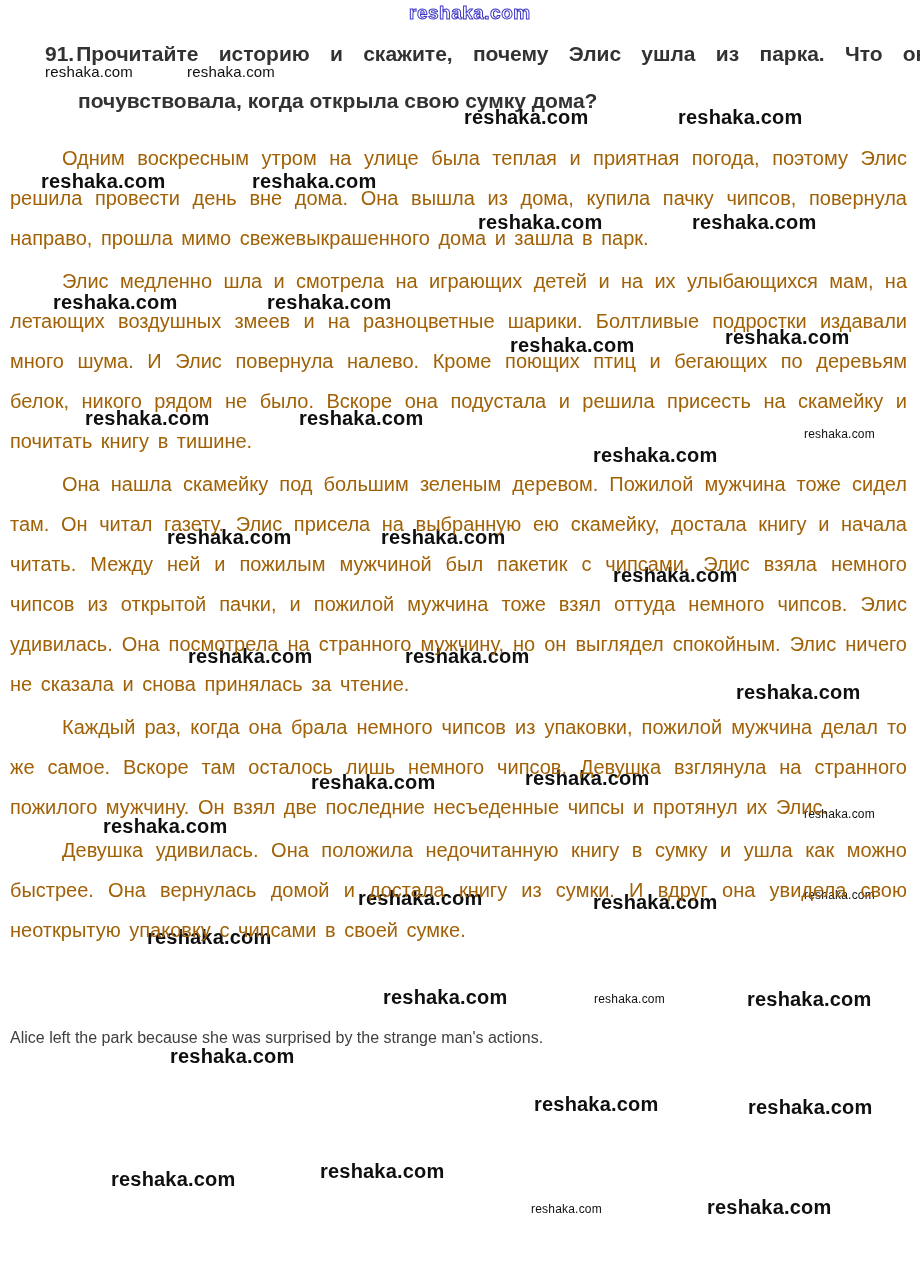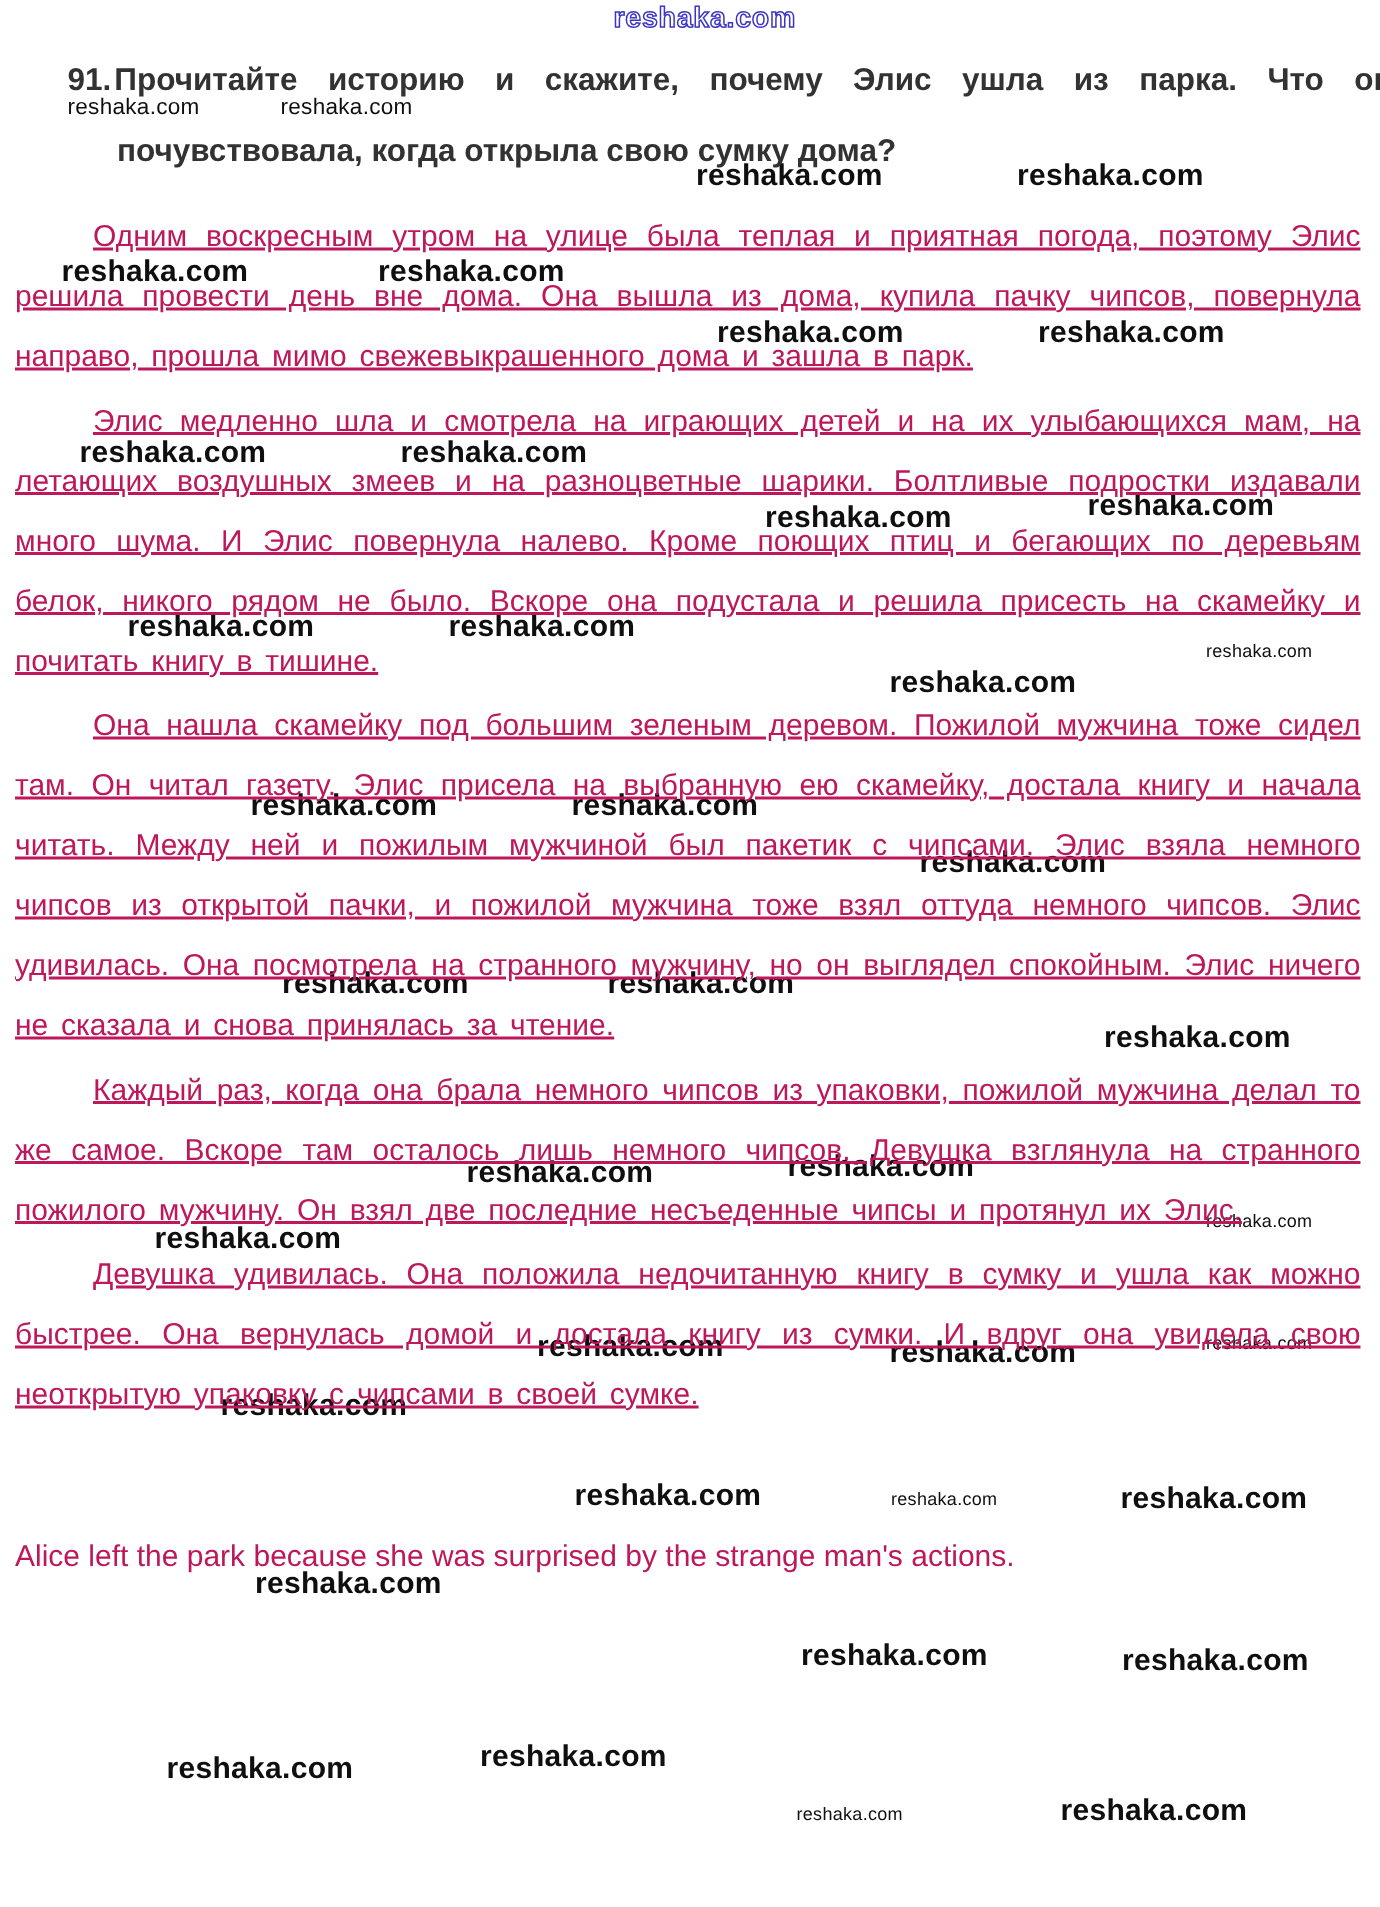"Одним воскресным утром на улице" .story { color: #be185d -> #a16207; text-decoration: underline -> none }
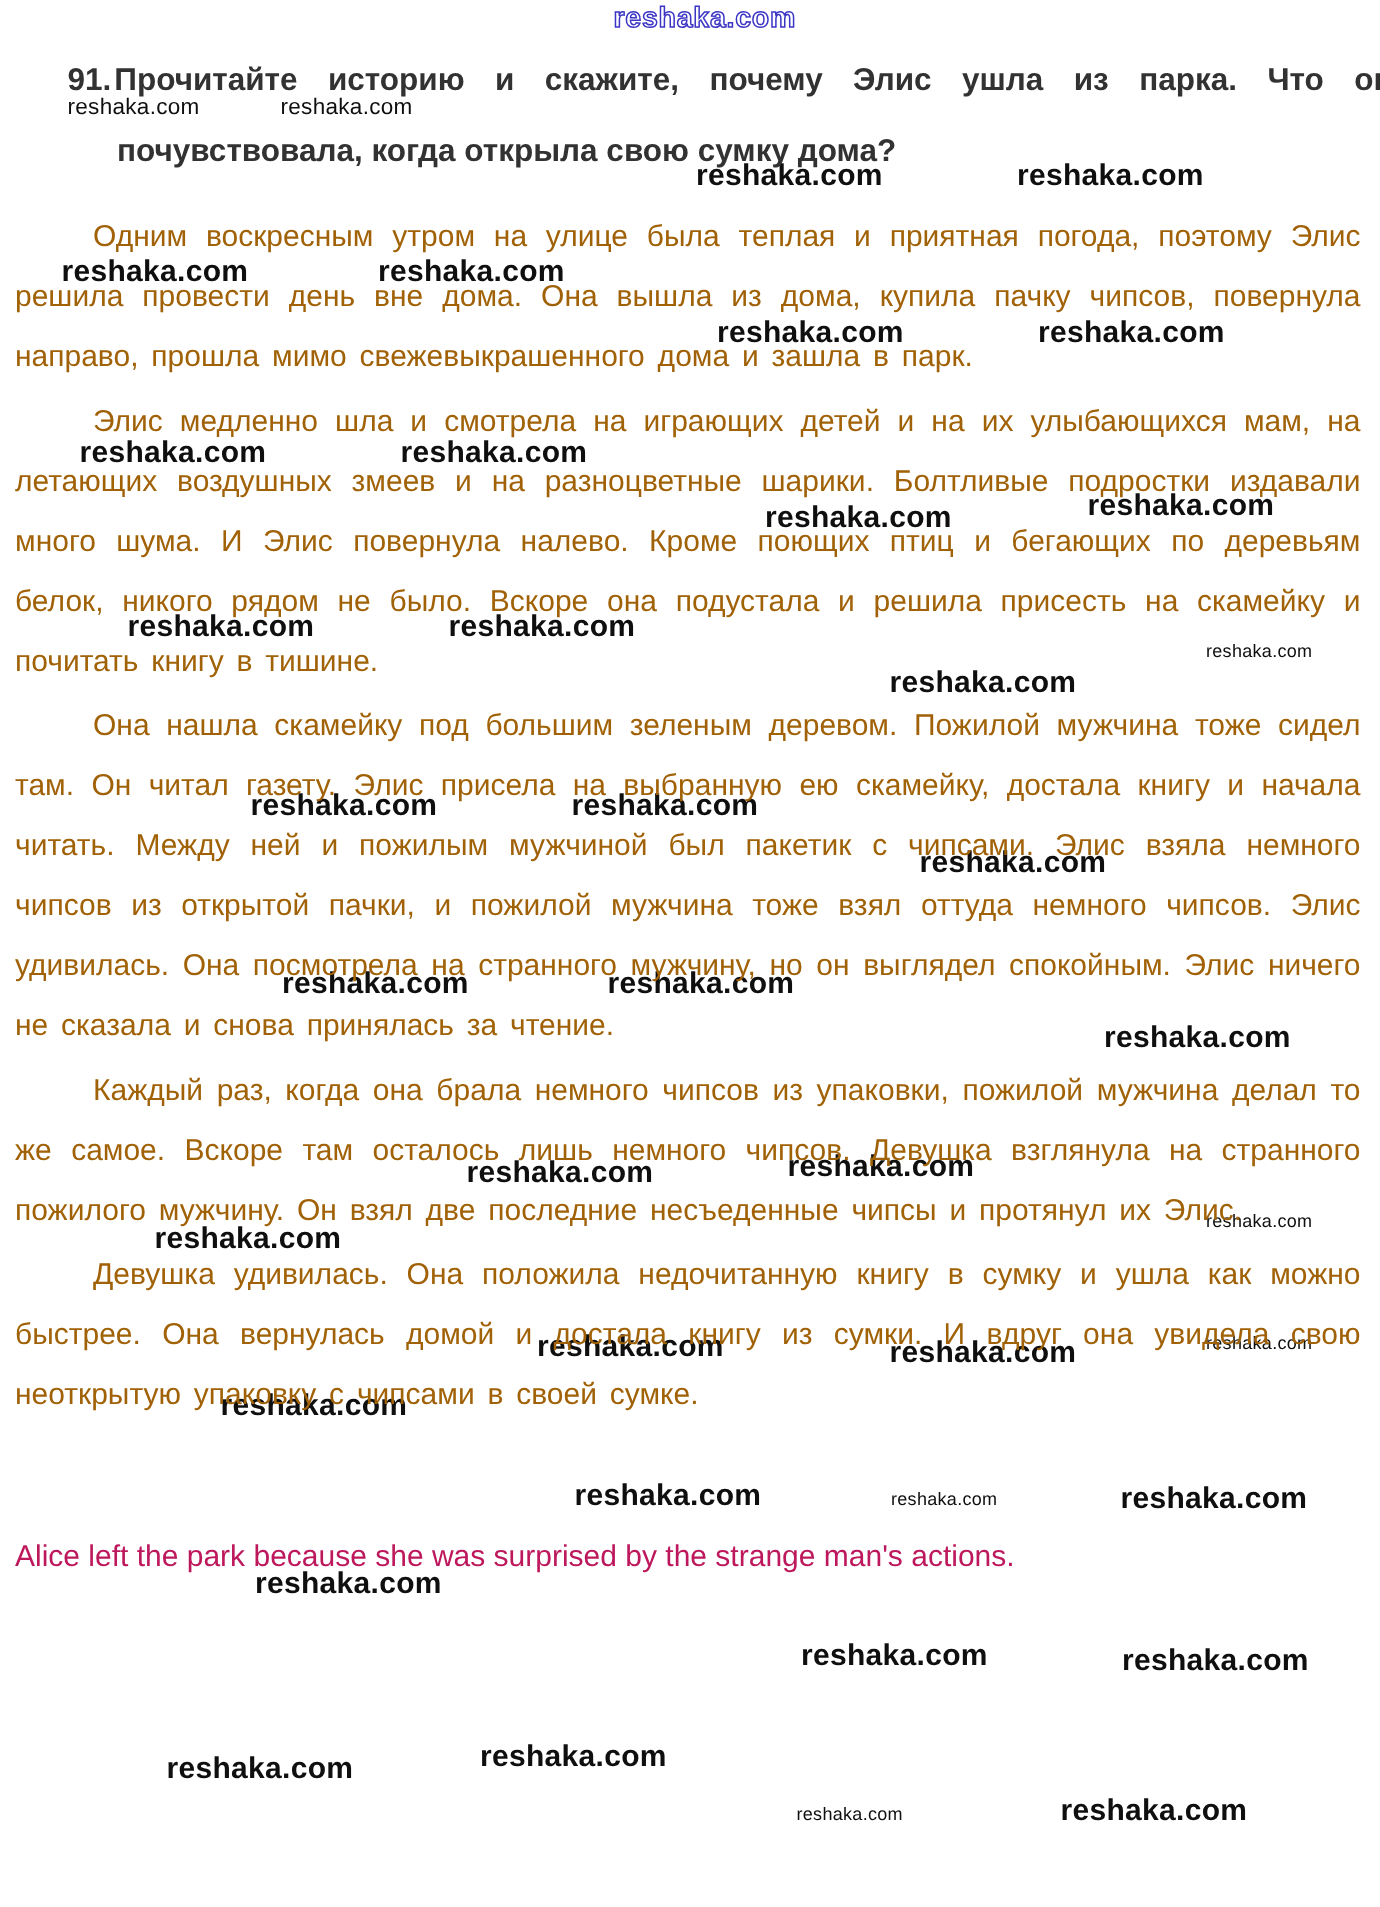"Alice left the park because" .answer-en { color: #be185d -> #404040; font-size: 20px -> 16px }
